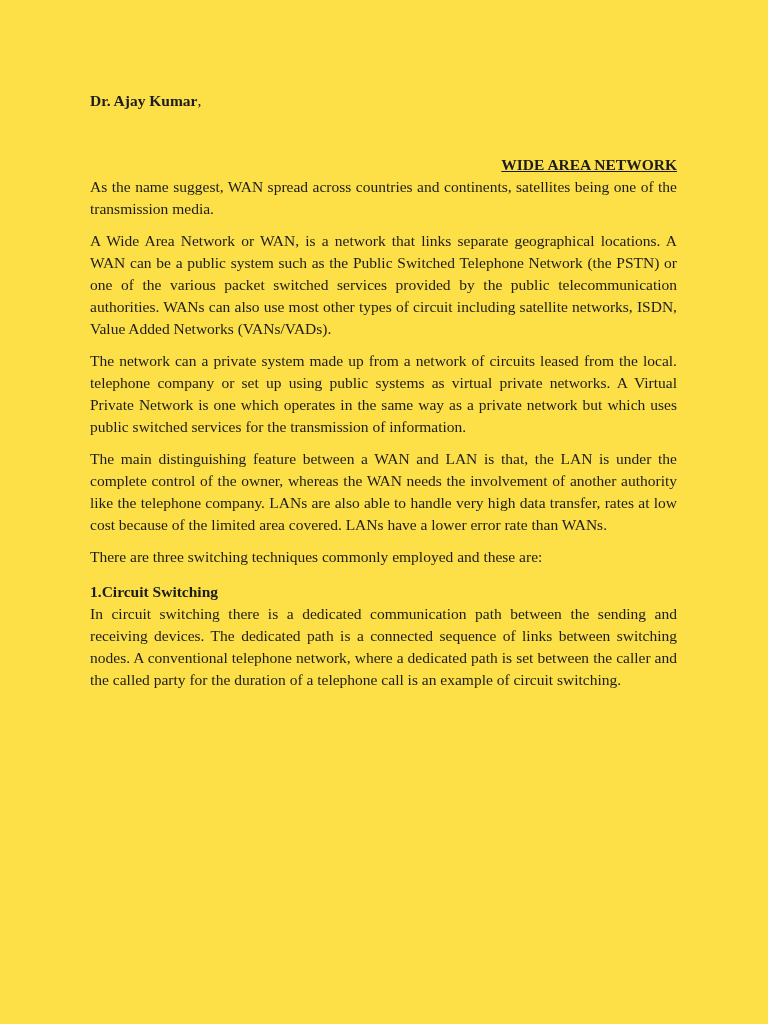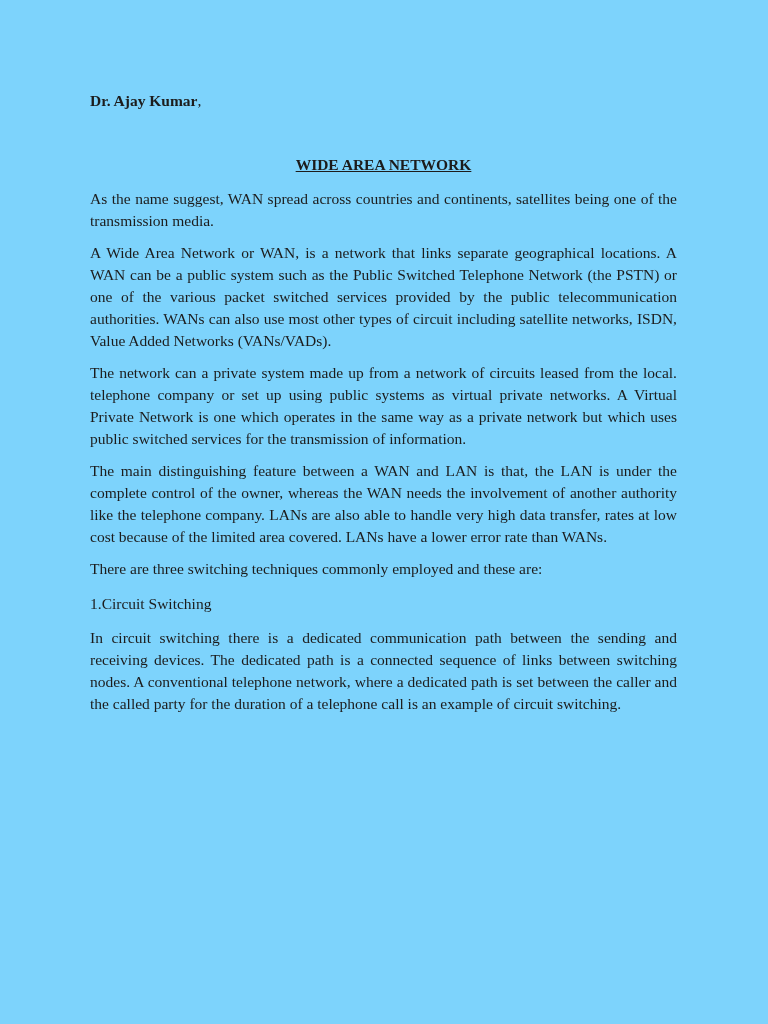"Dr. Ajay Kumar," .page { background: #7dd3fc -> #fde047 }
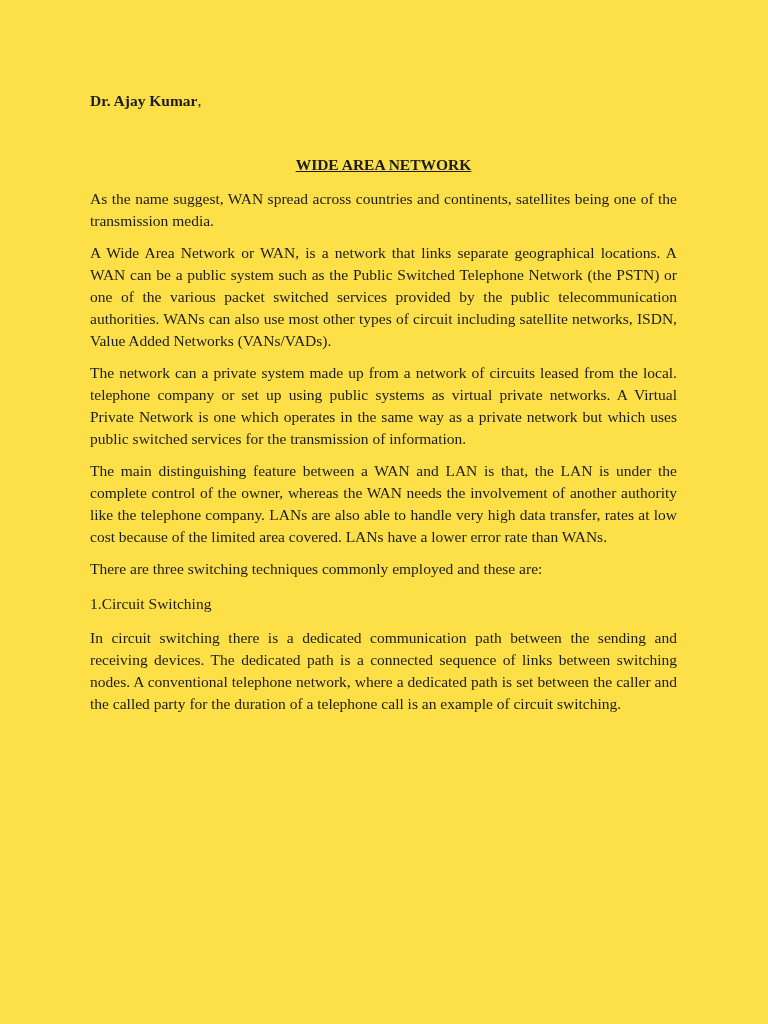"WIDE AREA NETWORK" .doc-heading { text-align: center -> right }
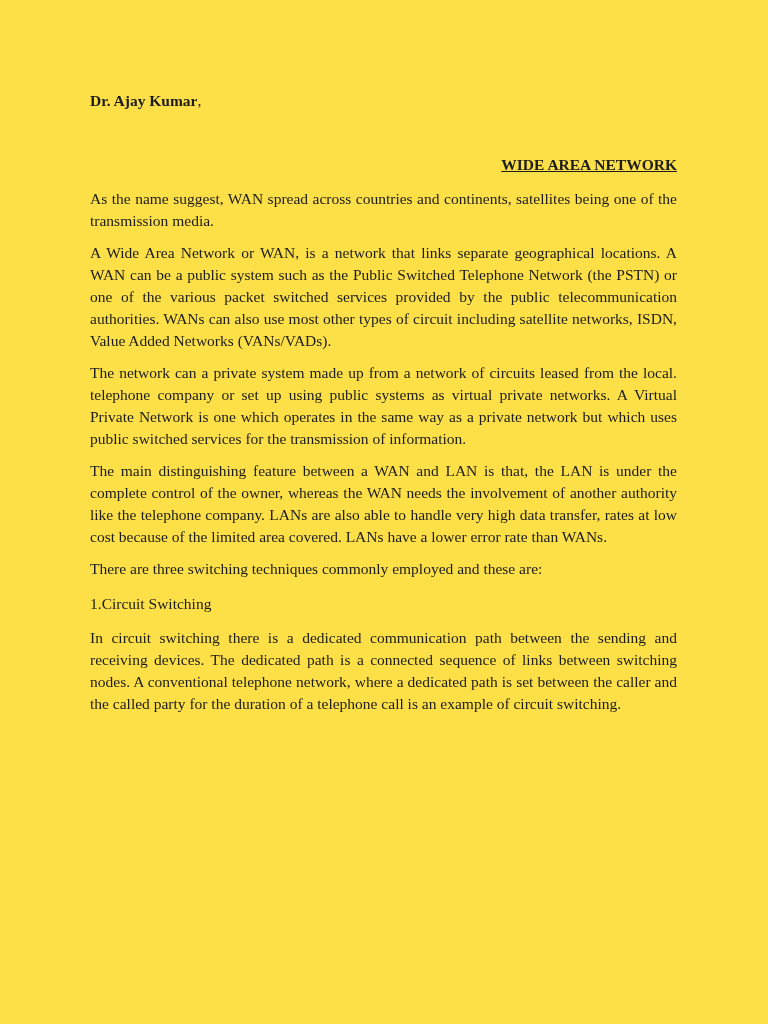"As the name suggest, WAN" .para.no-gap-top { margin-top: 12px -> 0 }
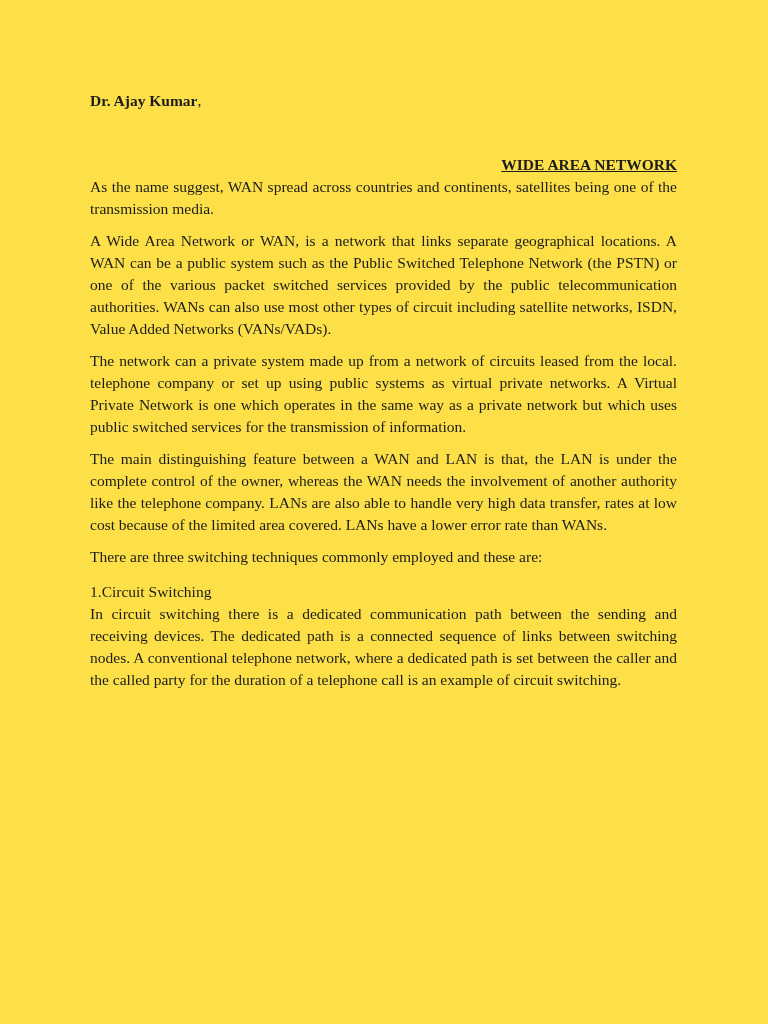"1.Circuit Switching" .sub-heading { font-weight: normal -> bold }
